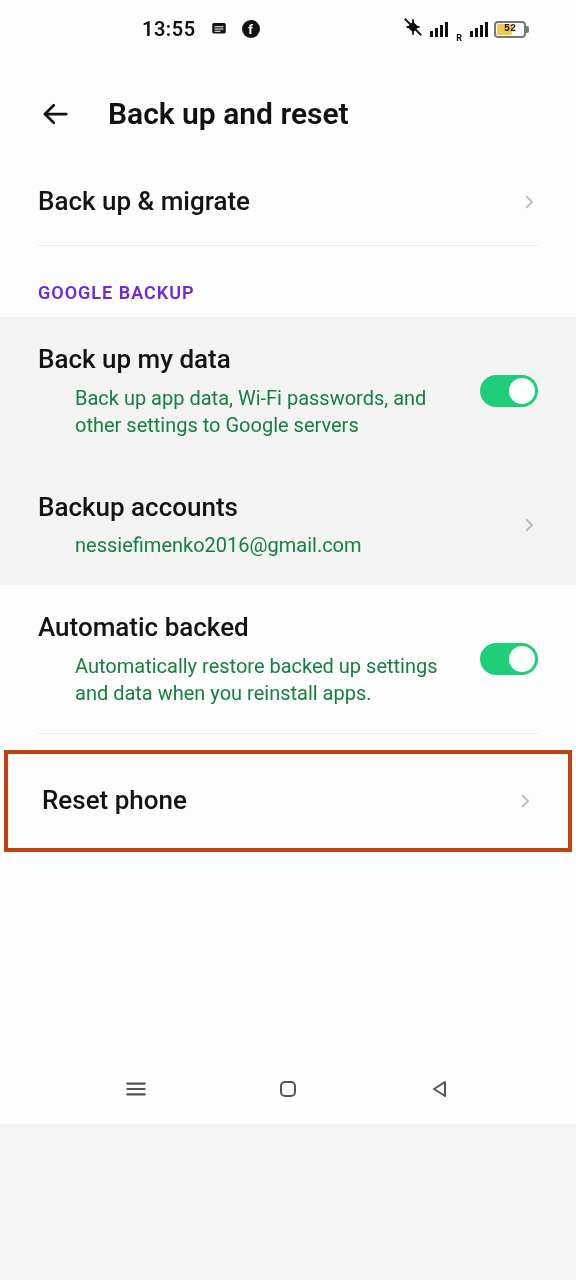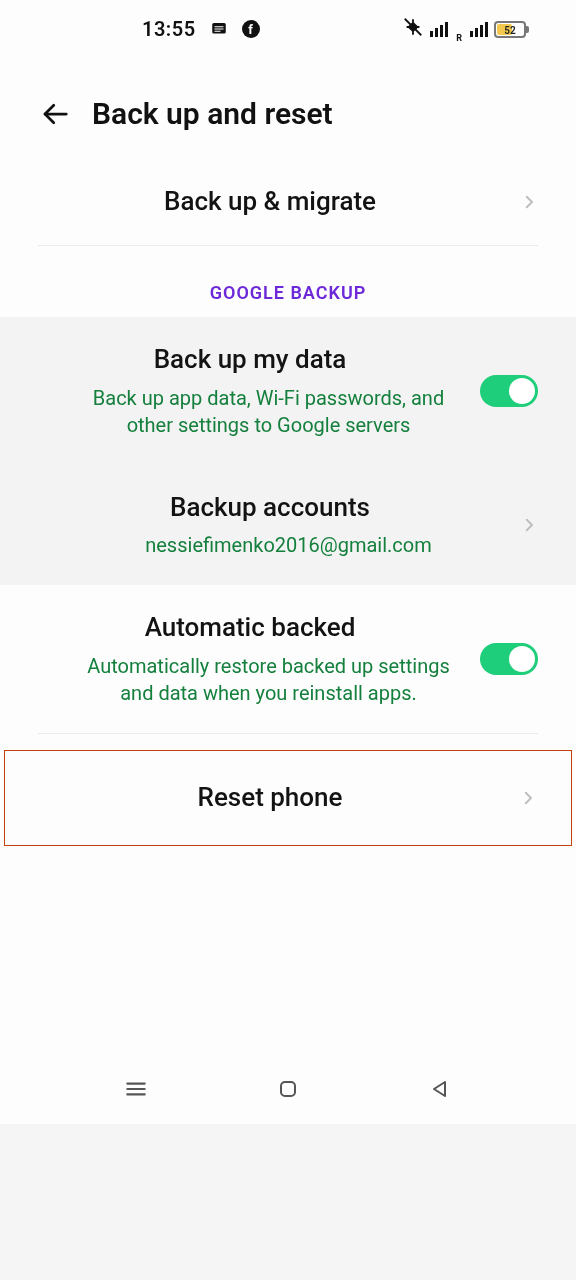"52" .battery { align-items: flex-end -> flex-start; font-family: none -> Liberation Mono, monospace }
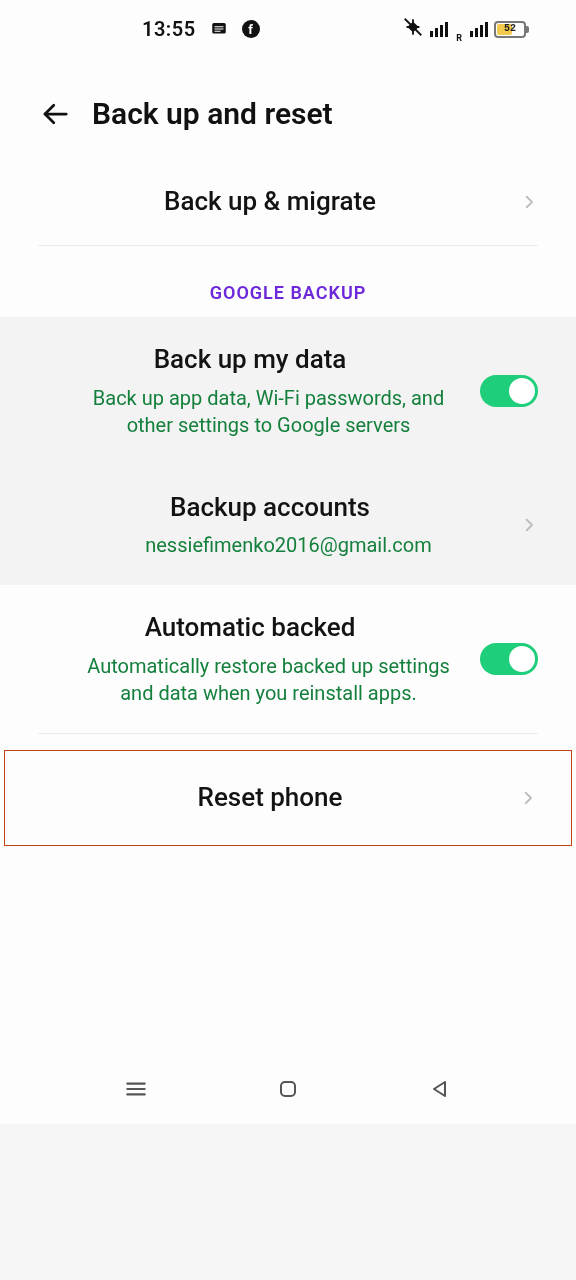"Back up and reset" .header { gap: 20px -> 36px }
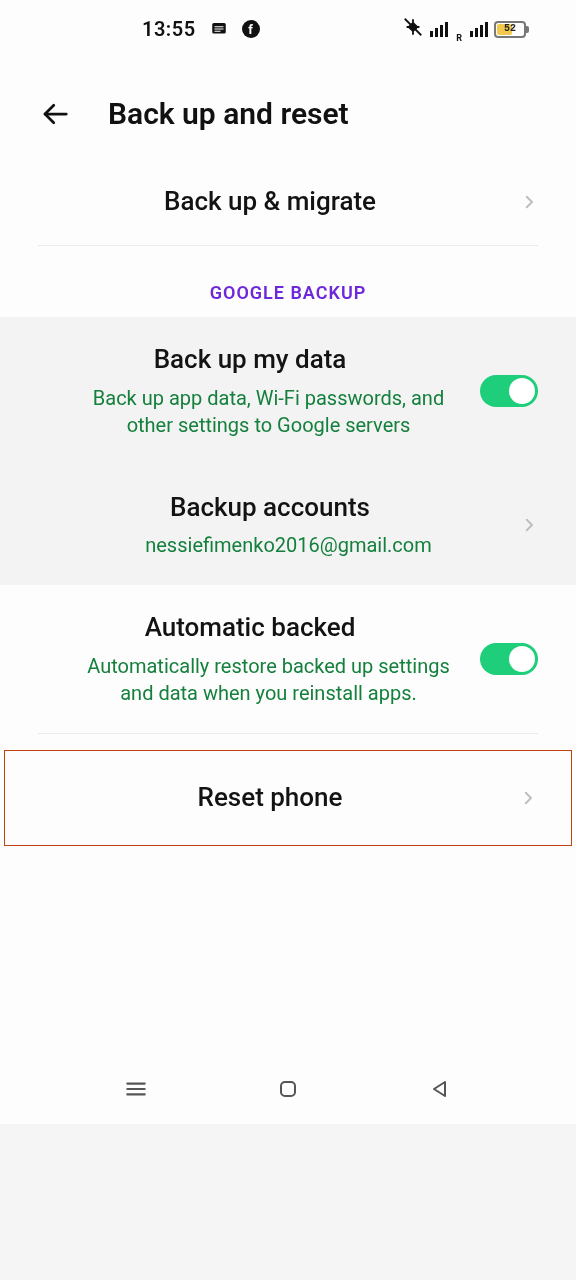"Back up & migrate" .content { text-align: center -> none }
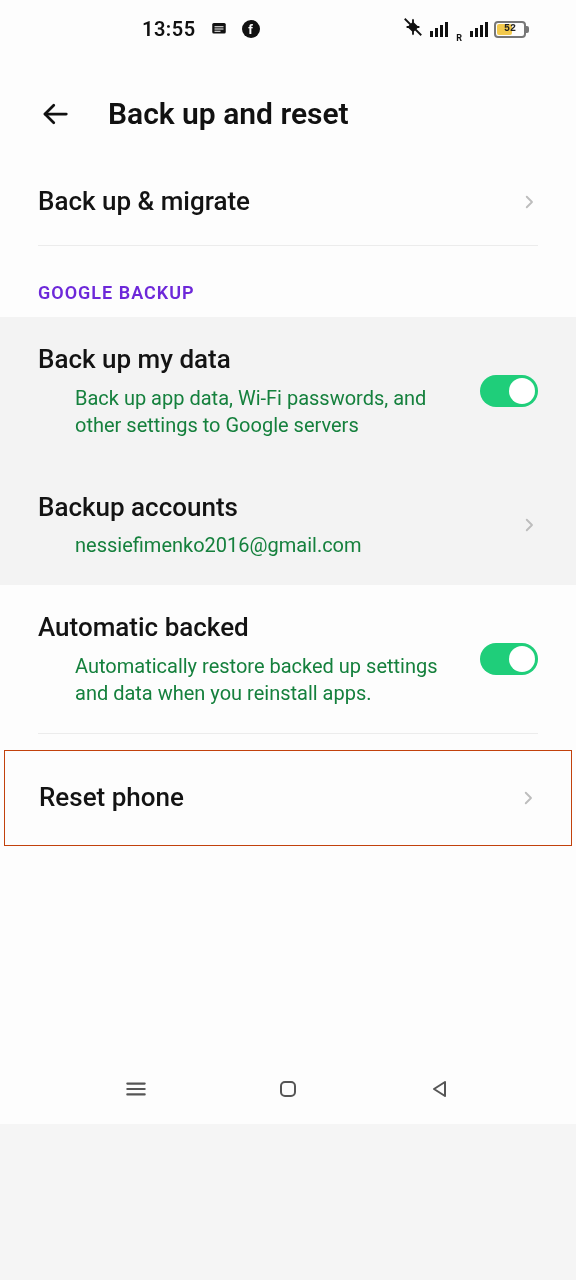"Reset phone" .highlight-box { border: 1px solid #c2410c -> 4px solid #c2410c }
